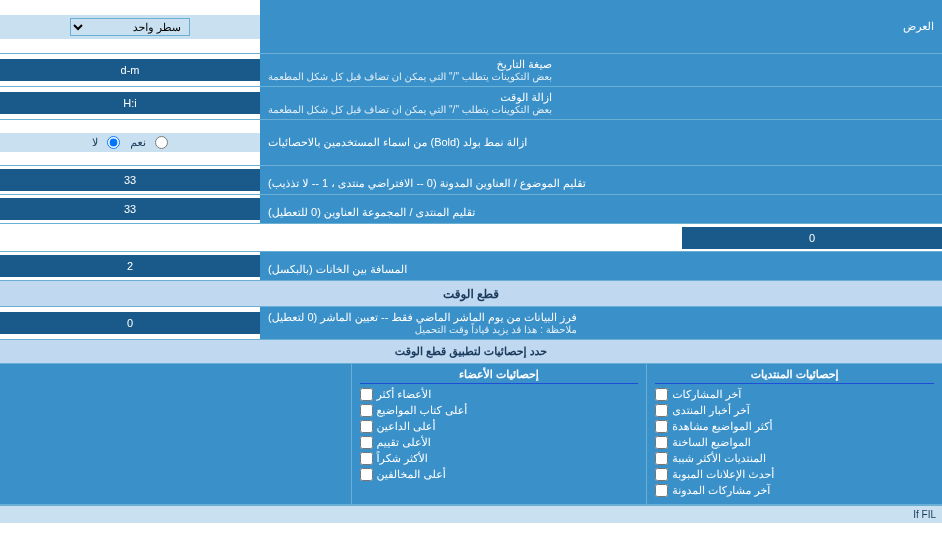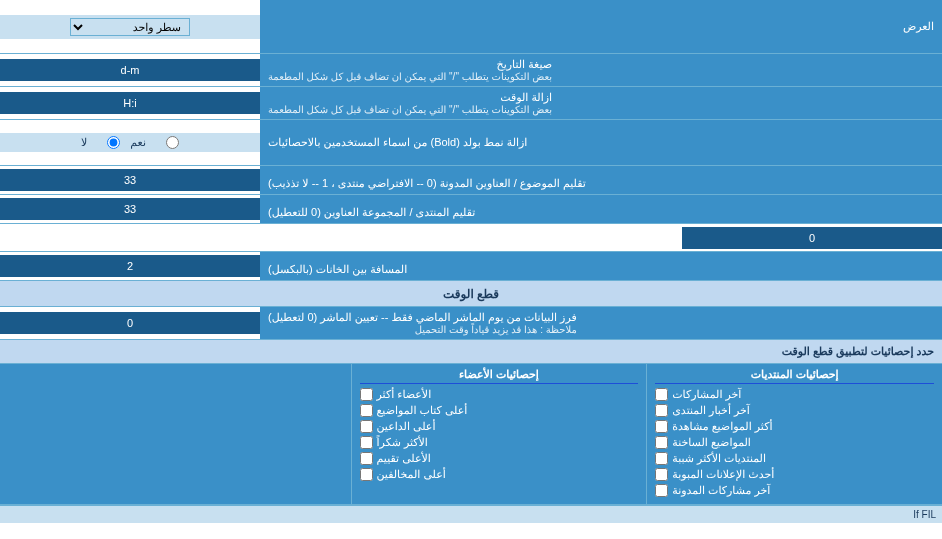"لا" .radio-row-input label { gap: 20px -> 9px }
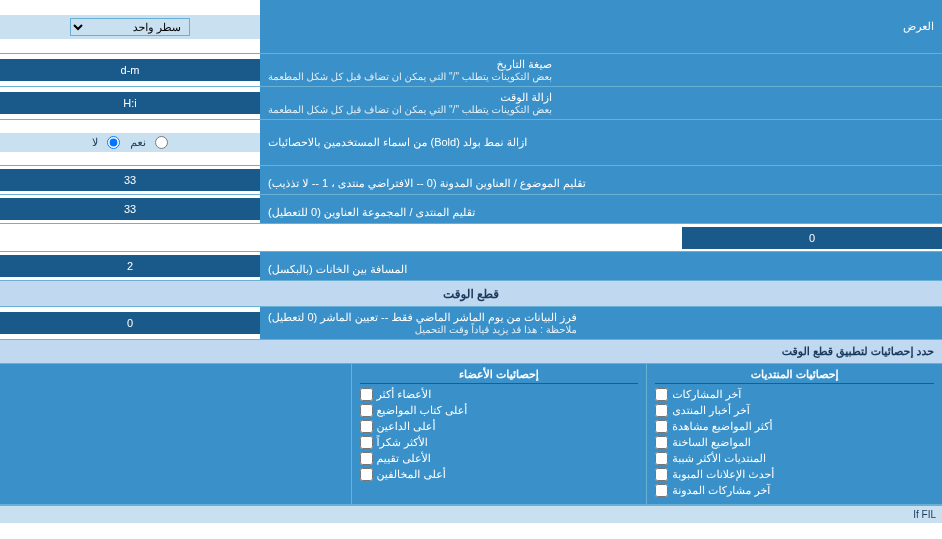"حدد إحصائيات لتطبيق قطع الوقت" .stats-title-row { justify-content: flex-start -> center }
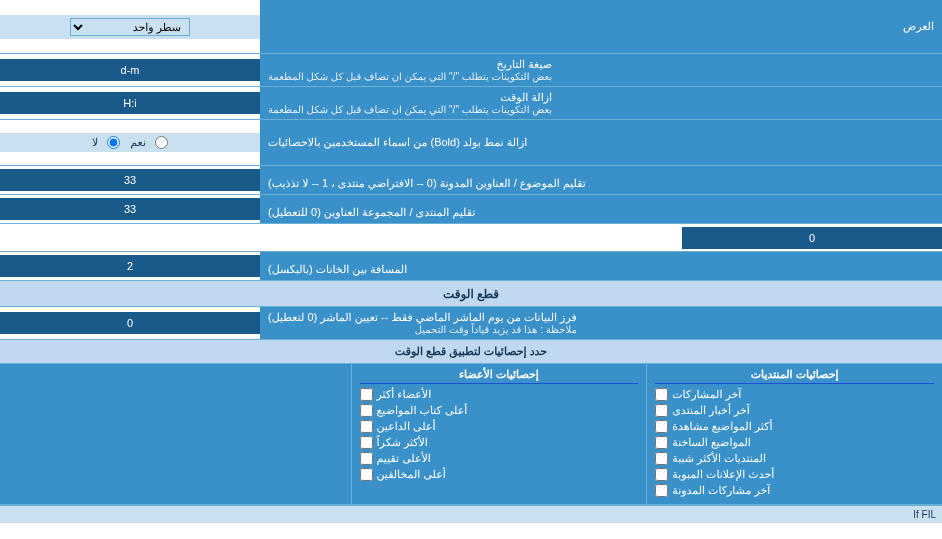"الأكثر شكراً" div.stats-item { order: before "الأعلى تقييم" -> after "الأعلى تقييم" }
